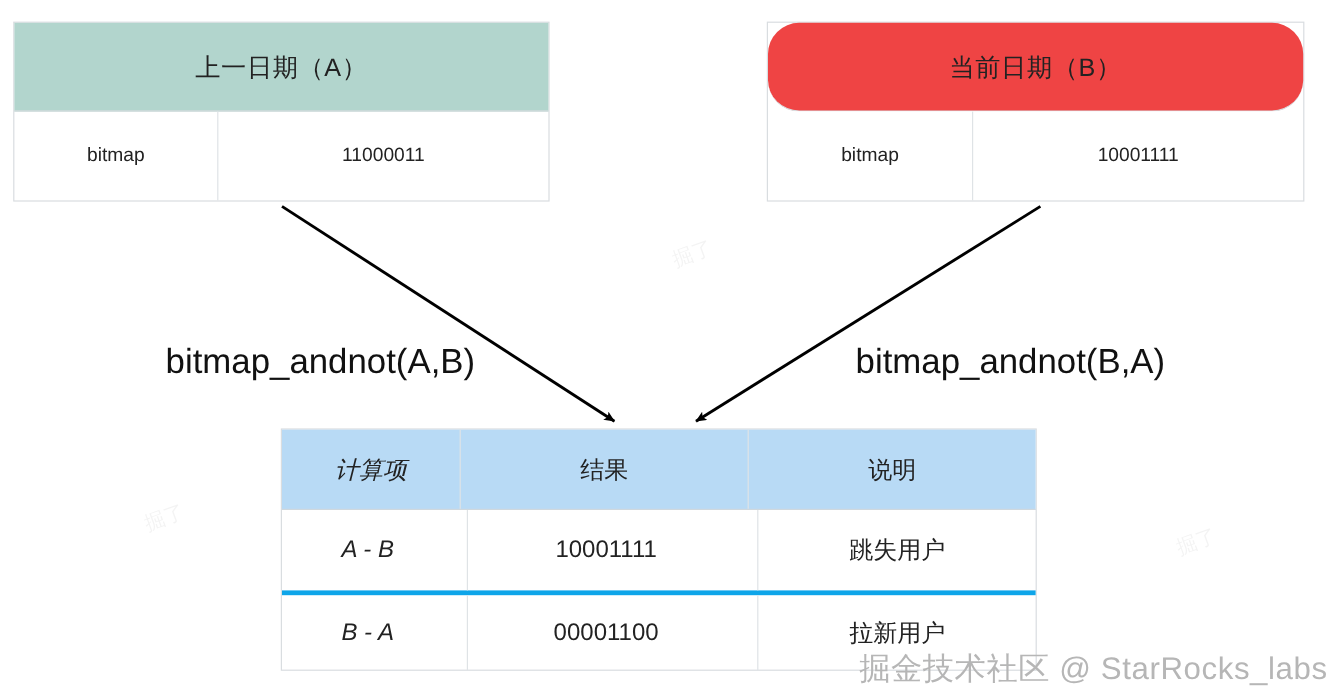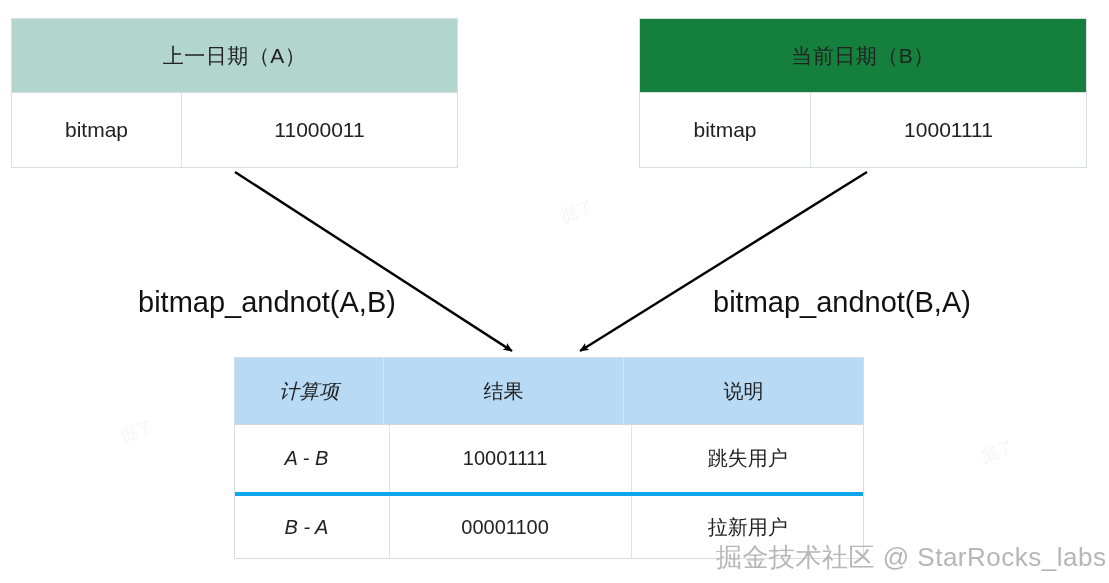"当前日期（B）" #table-b .hdr { background: #15803d -> #ef4444; border-radius: none -> 26px }
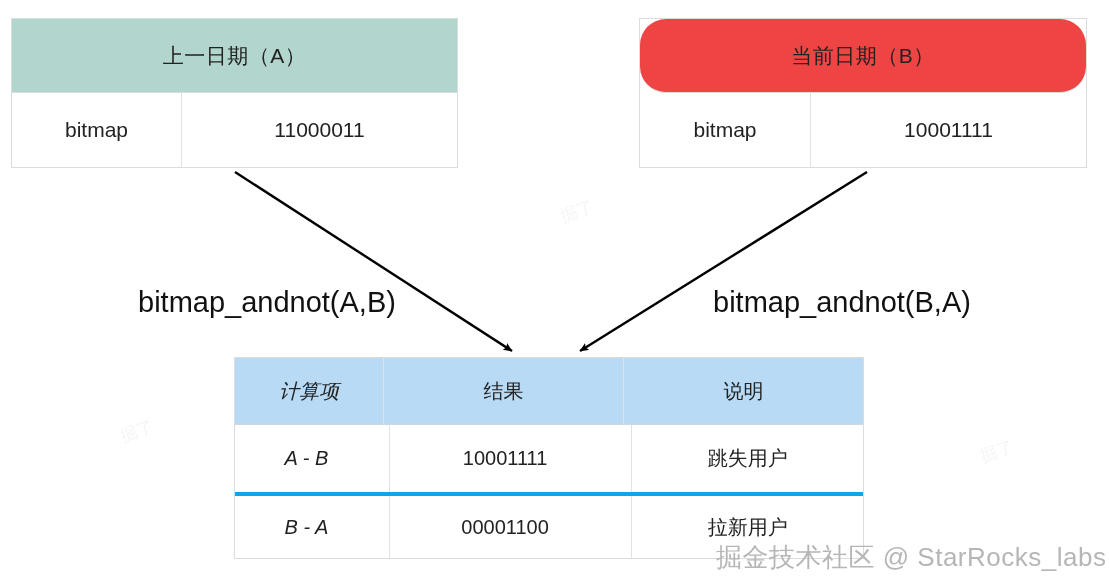"bitmap" .tbl .cell { font-size: 21px -> 16px }
